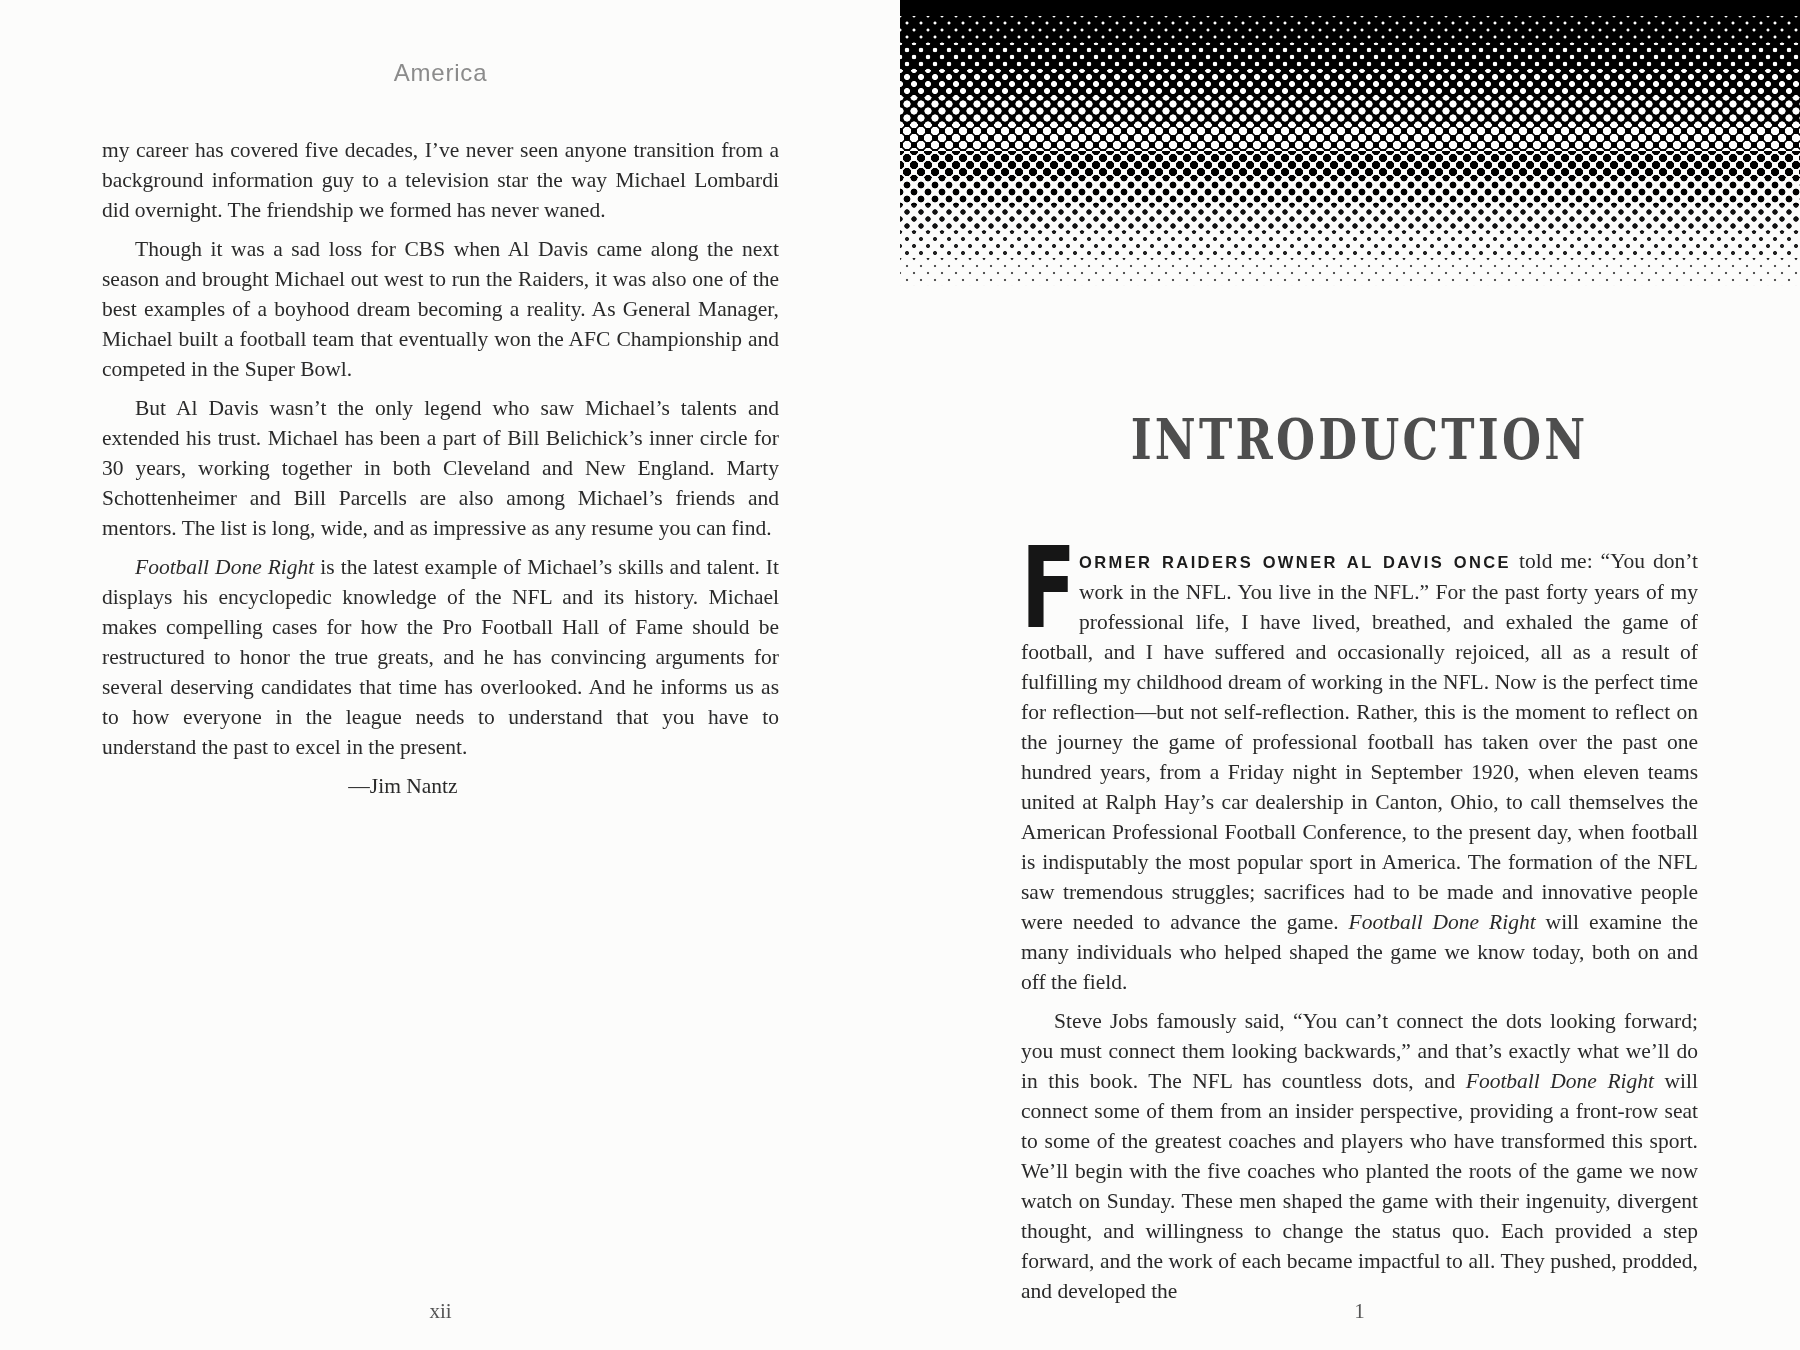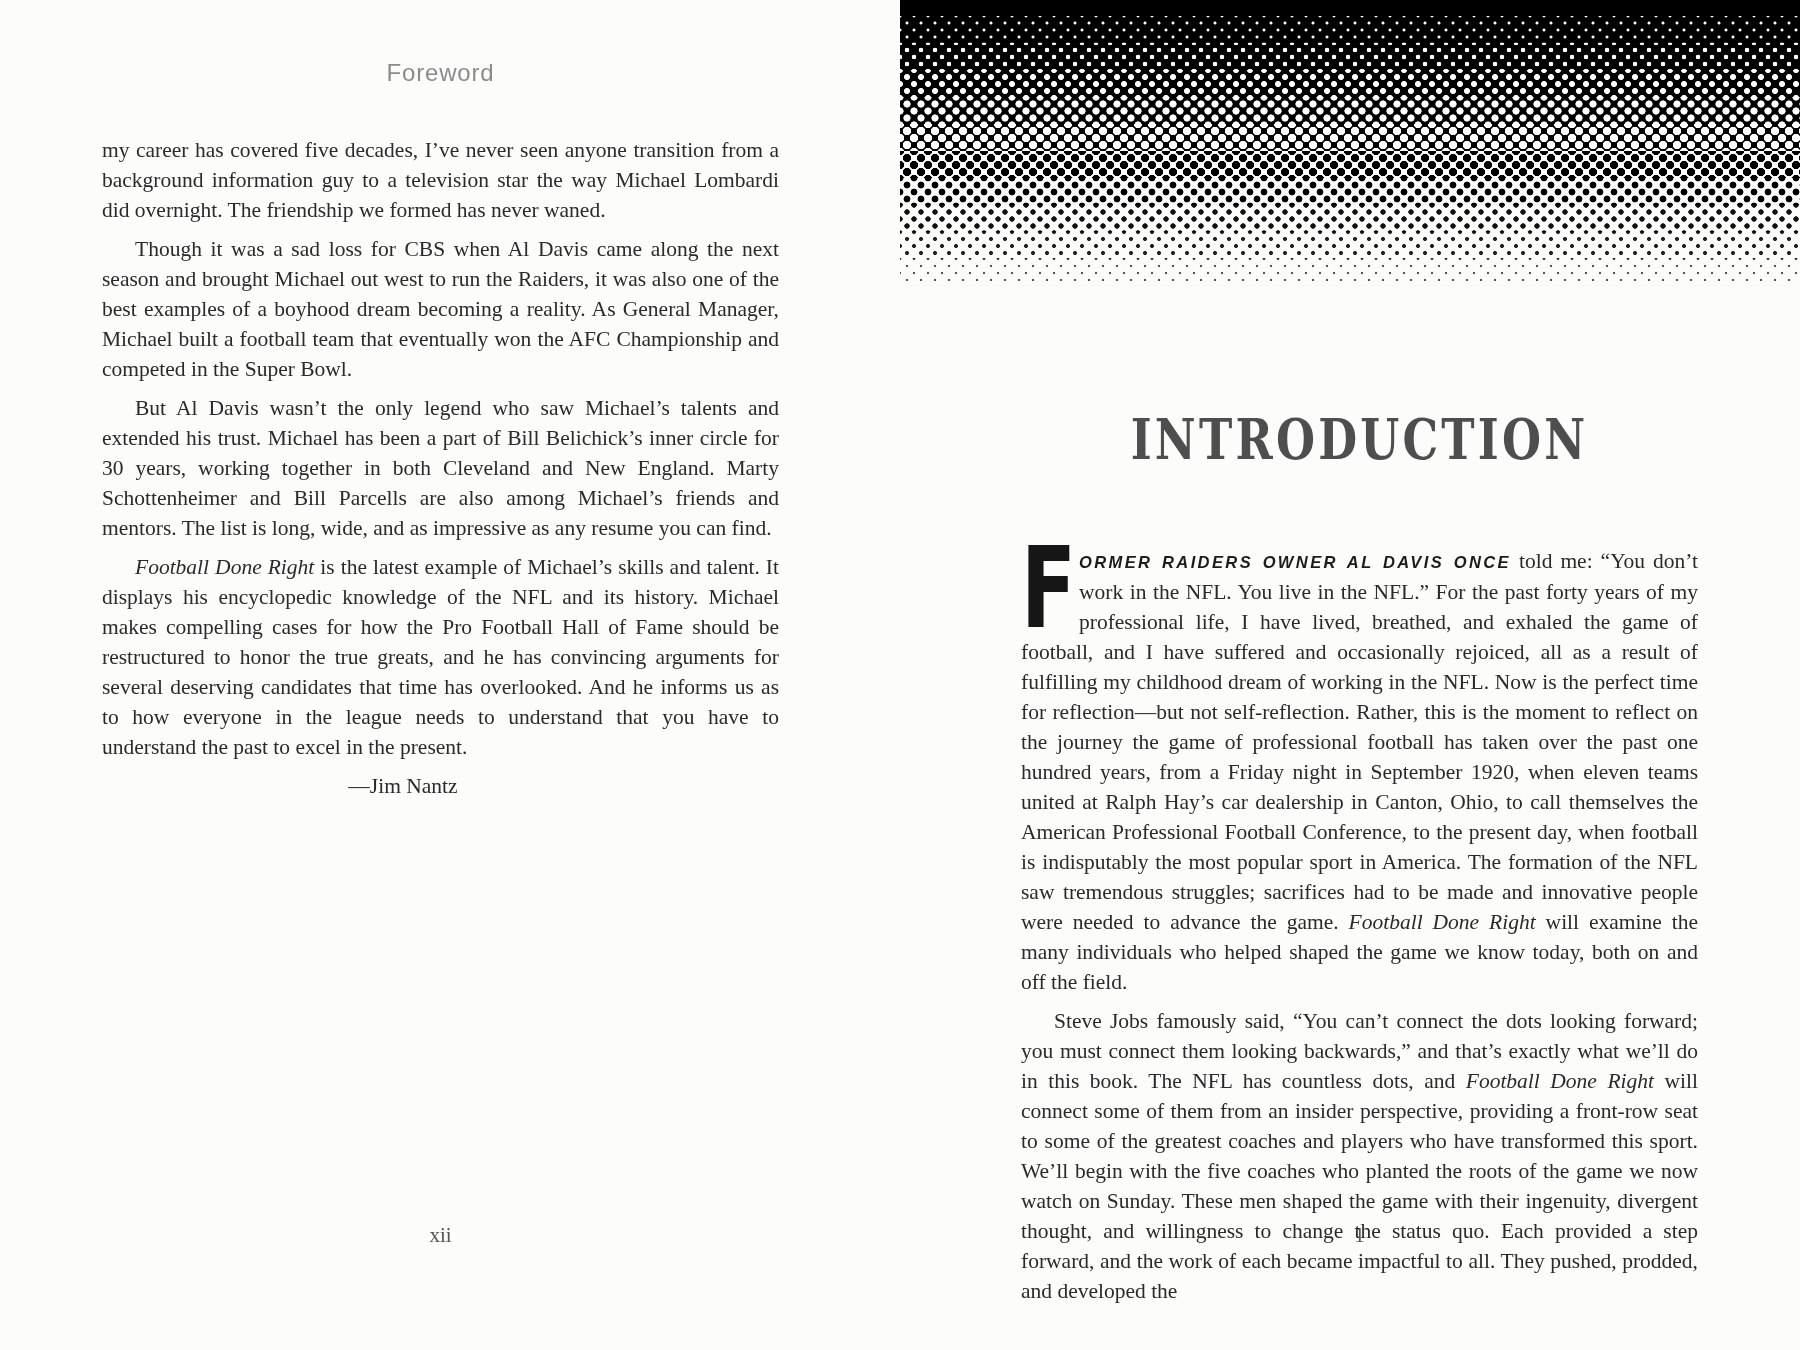"Foreword" div.running-head { text: Foreword -> America }
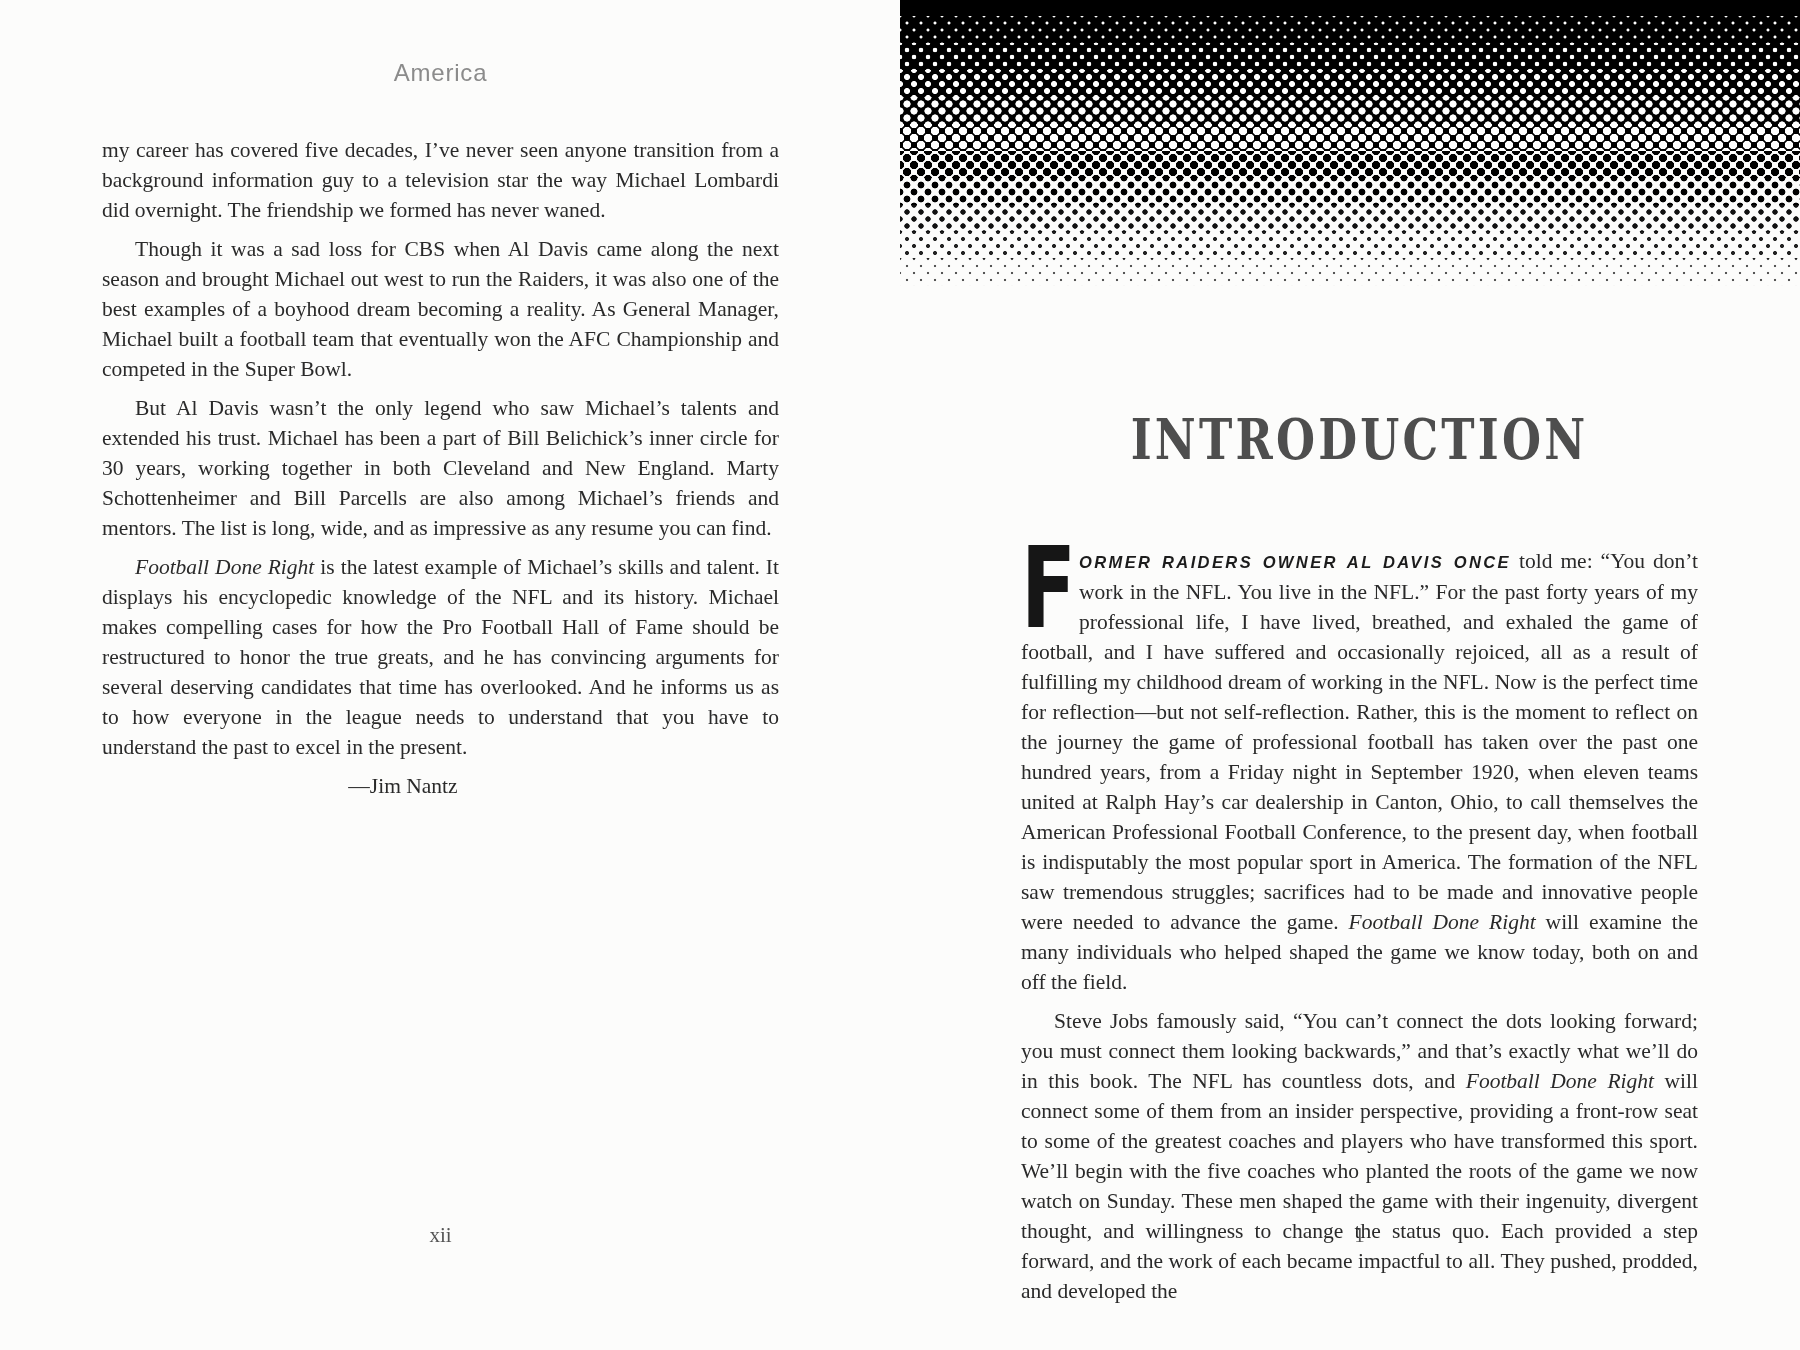"ORMER RAIDERS OWNER AL DAVIS" .opener { font-style: italic -> none }
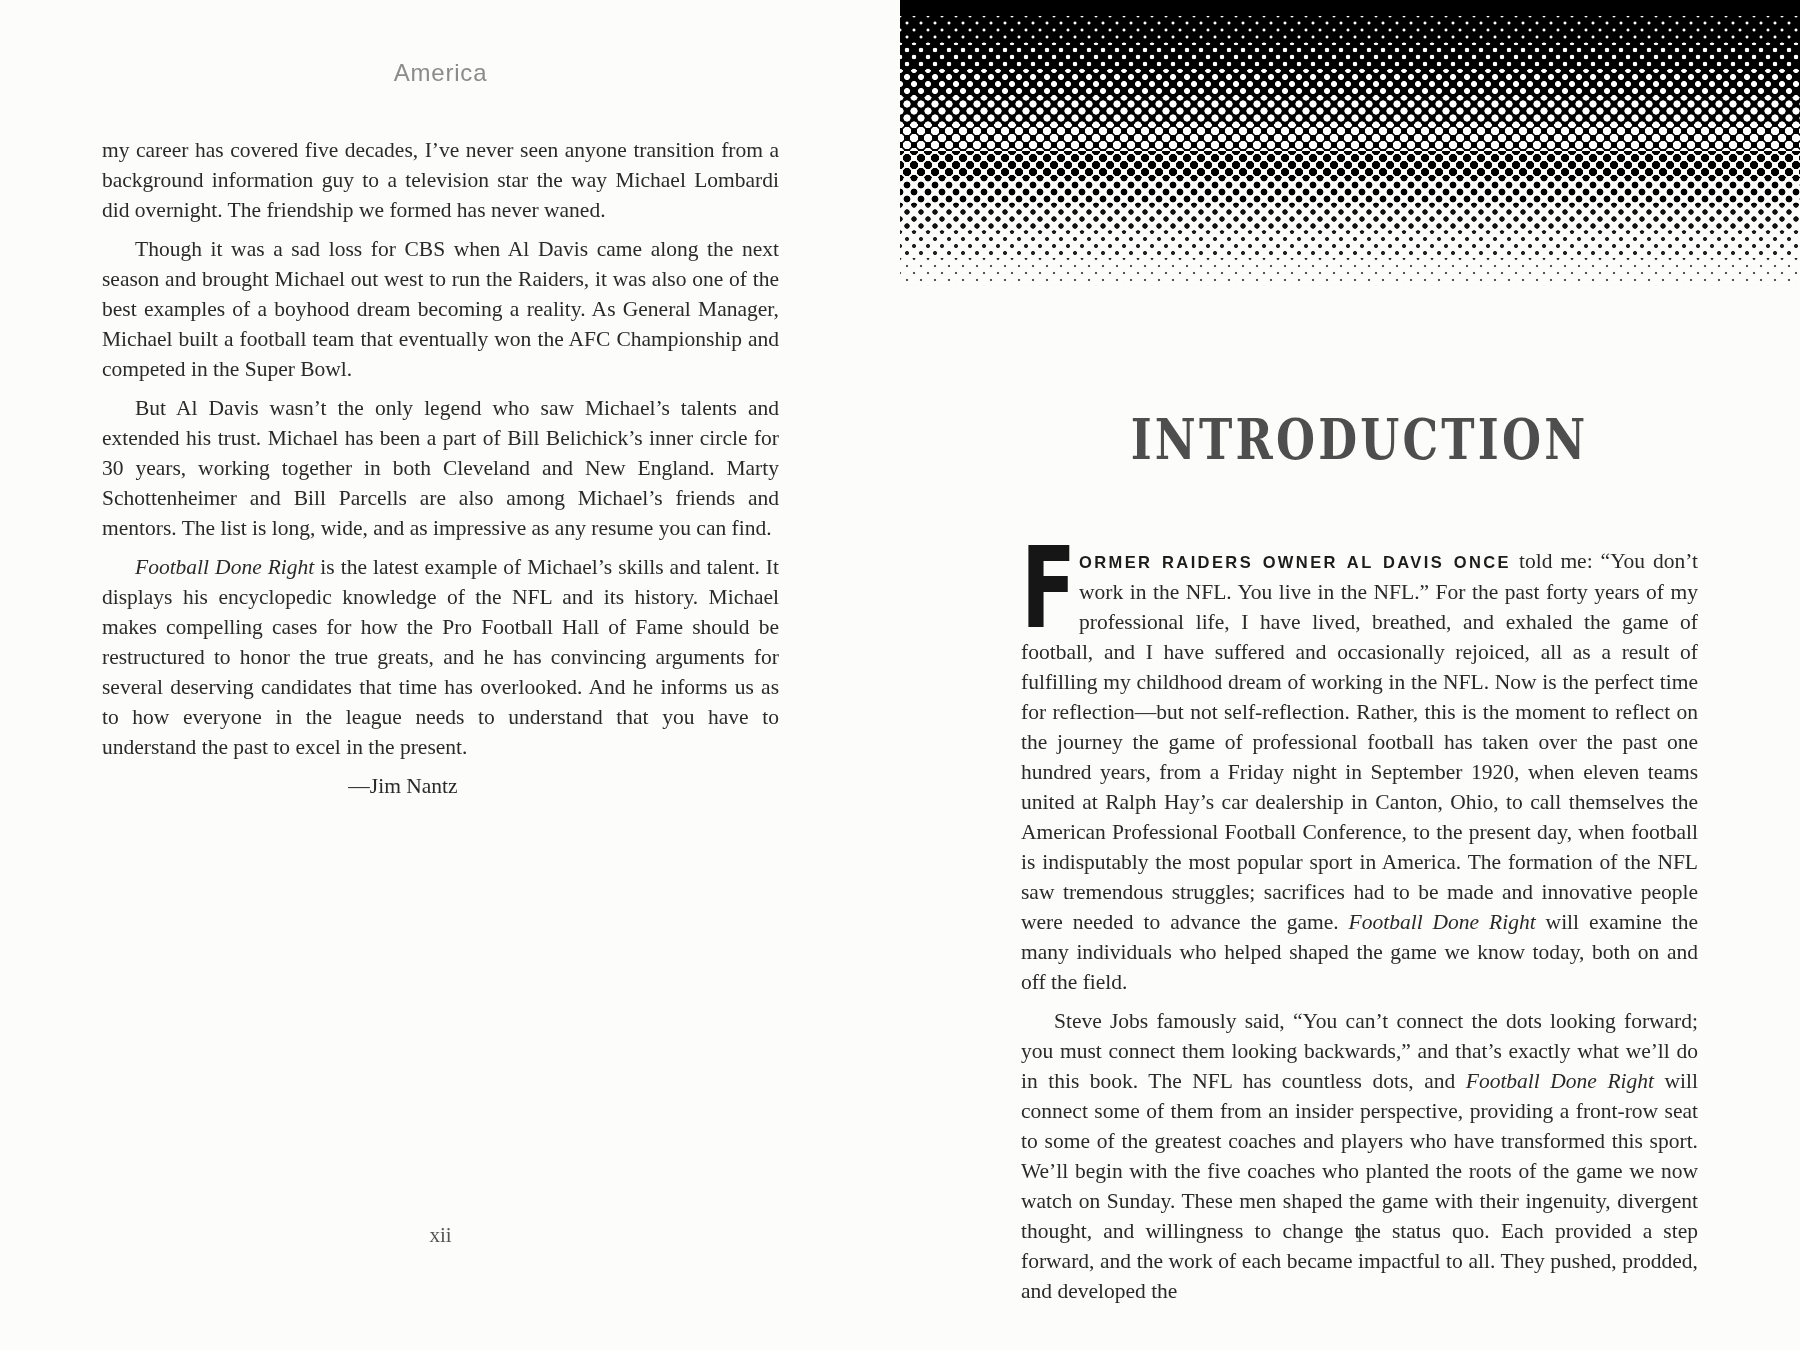"xii" .folio { top: 1220px -> 1296px }
